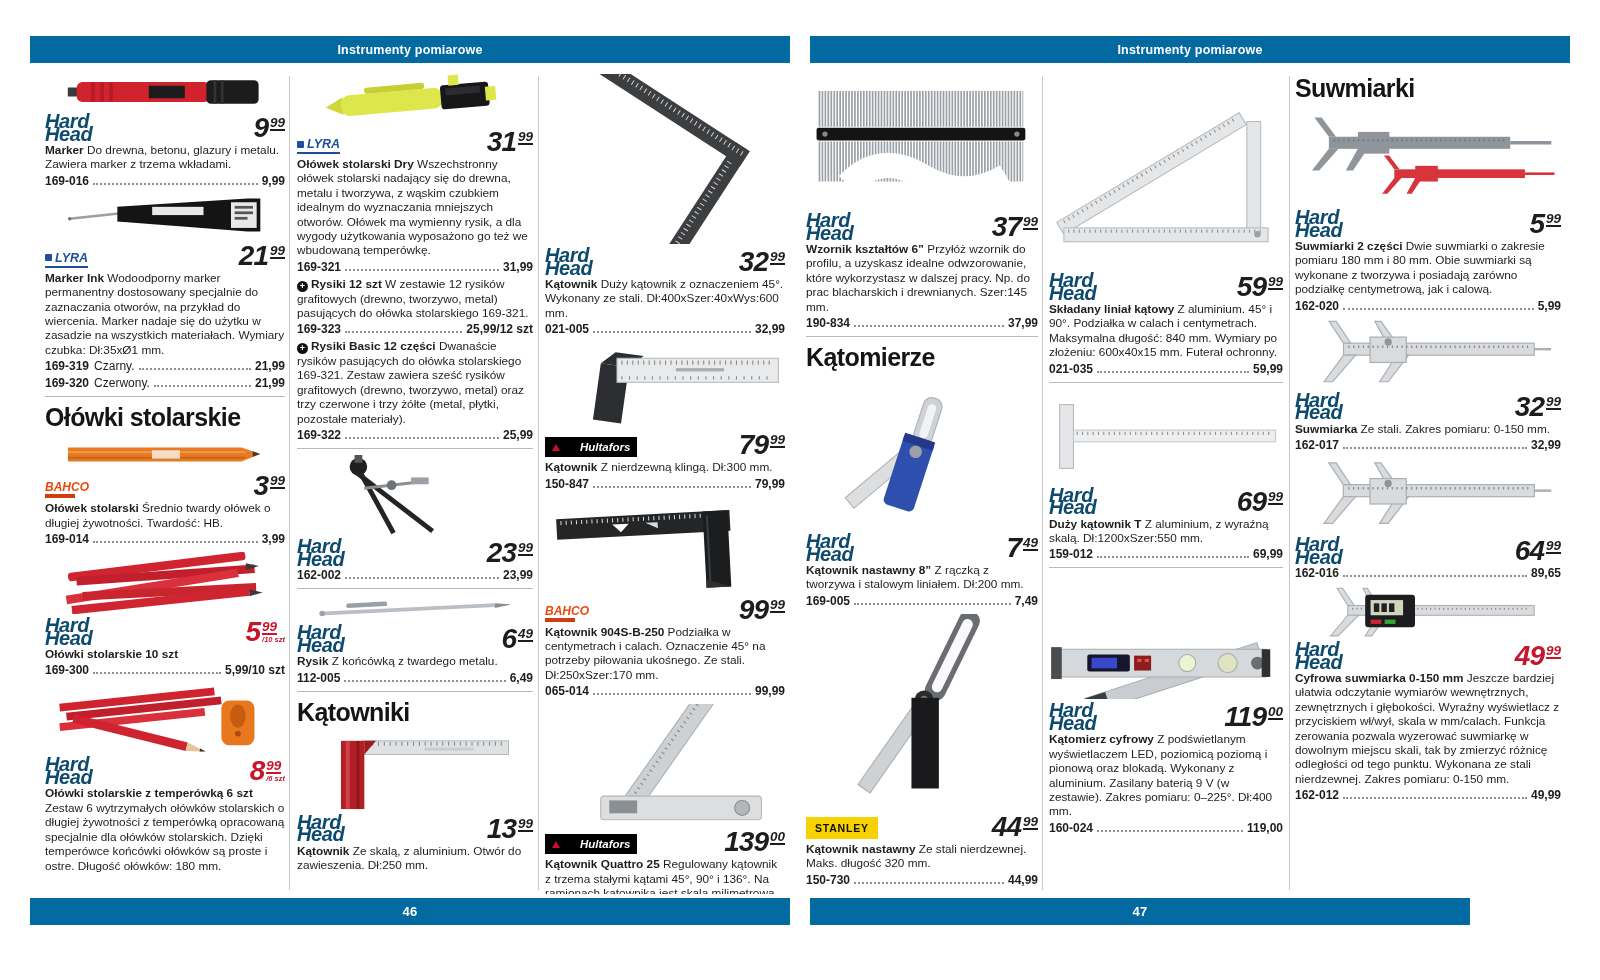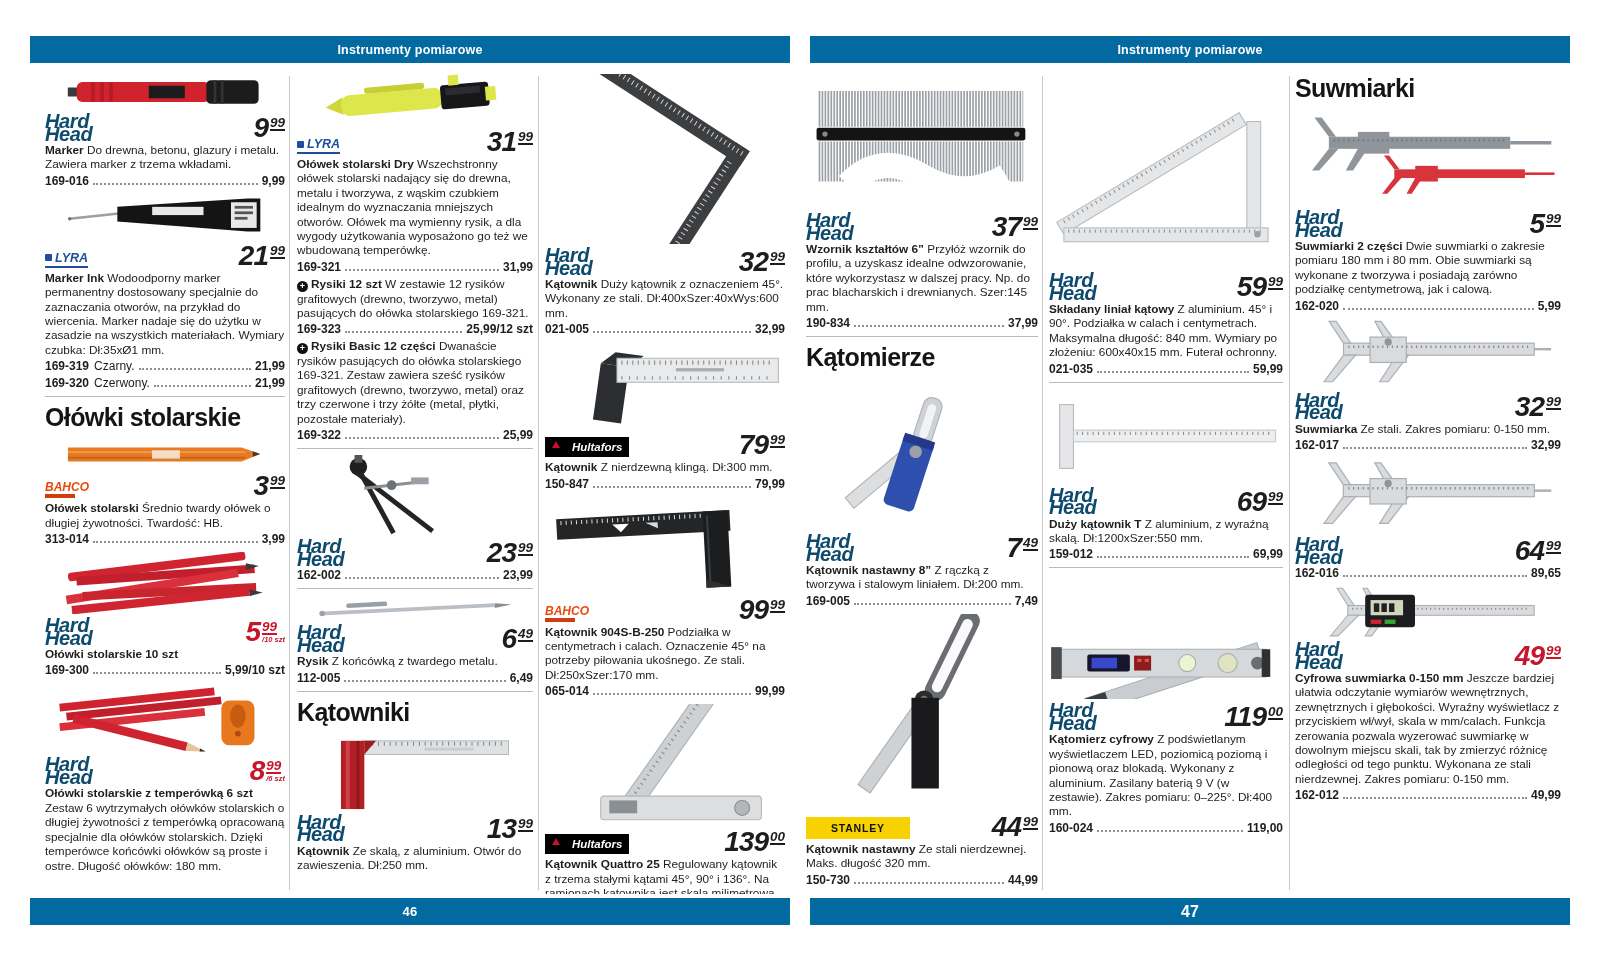"Hultafors" .brand-hult { align-items: flex-start -> center; gap: 12px -> 20px }
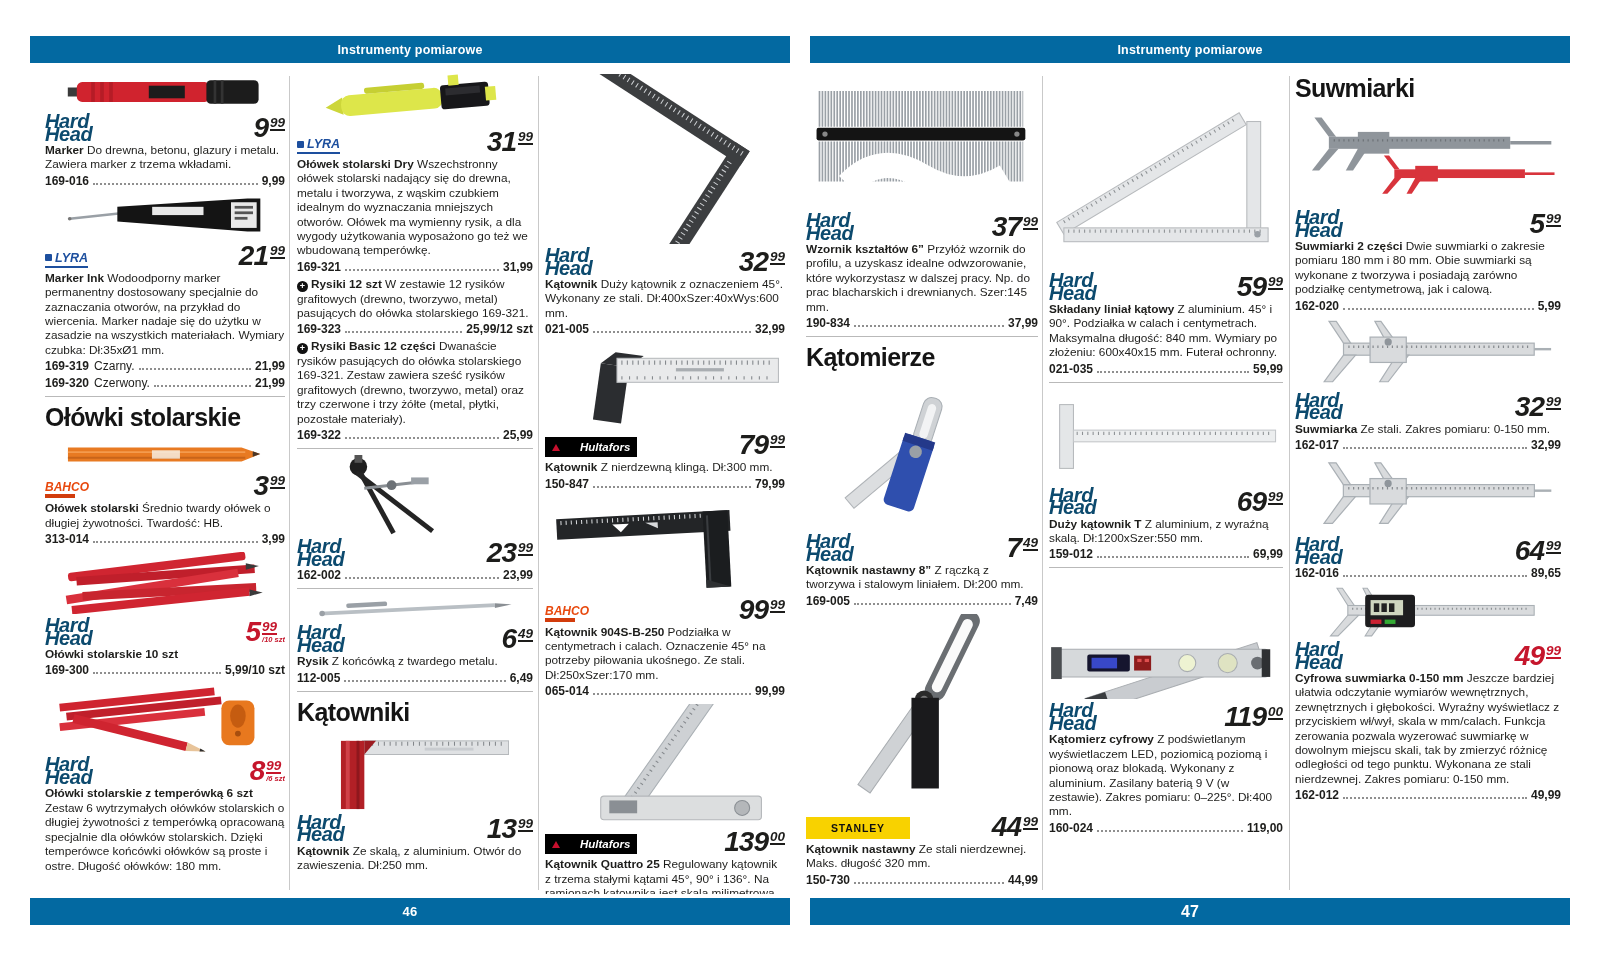"313-014" span.sku { text: 313-014 -> 169-014 }
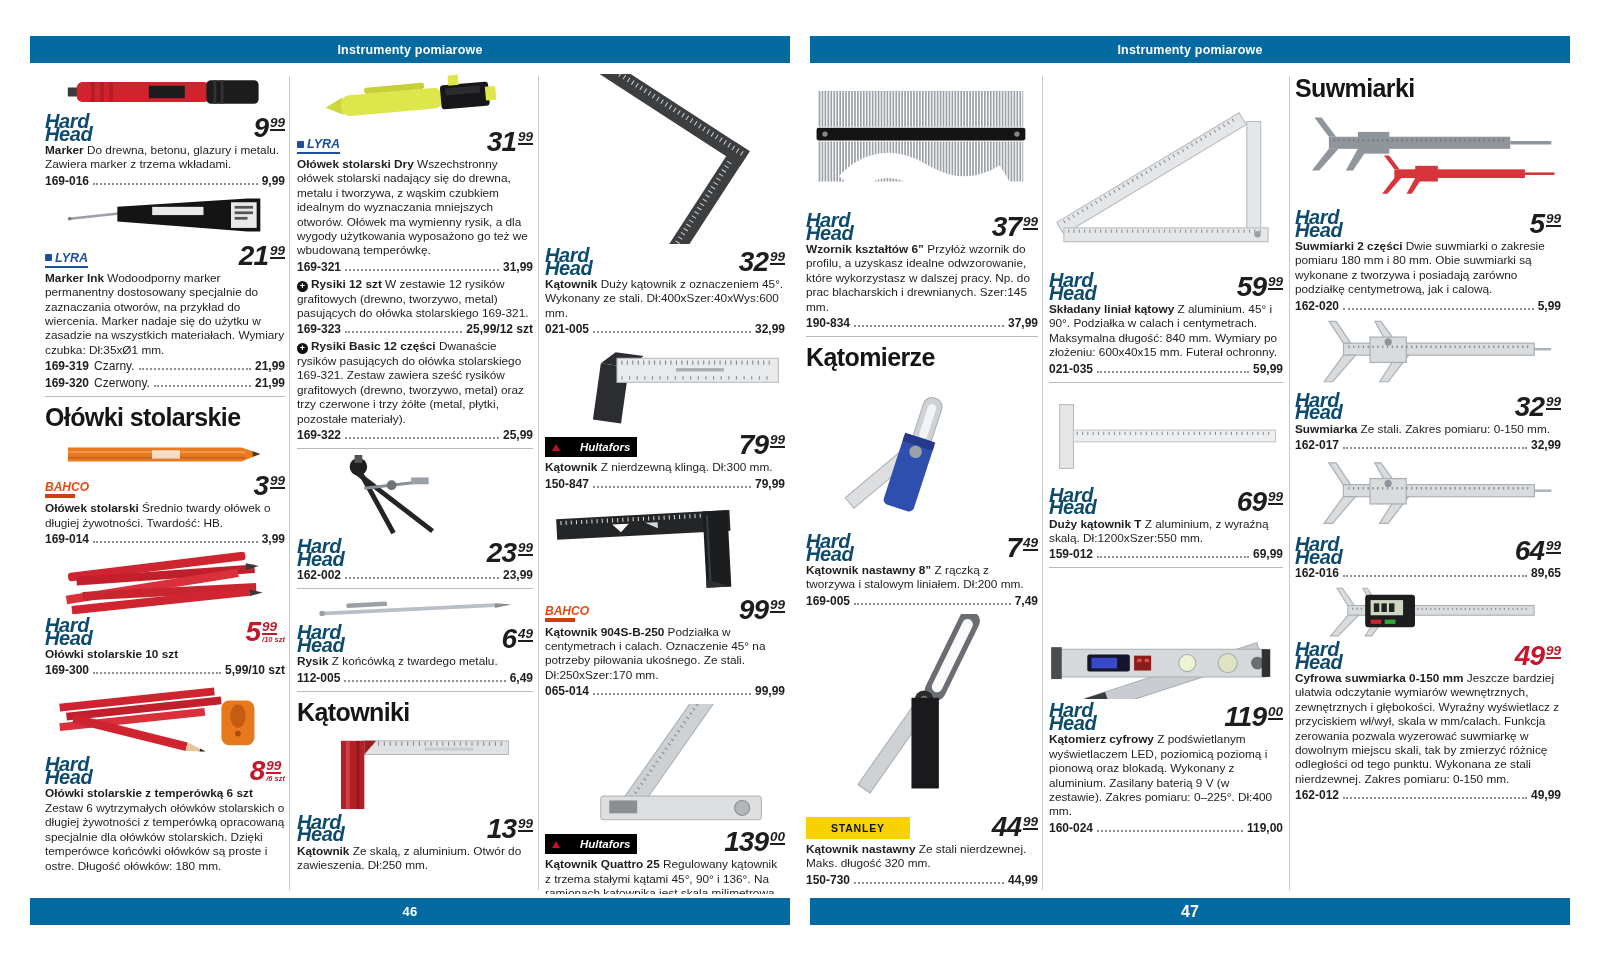"STANLEY" .brand-stanley { padding: 5px 25px -> 5px 9px }
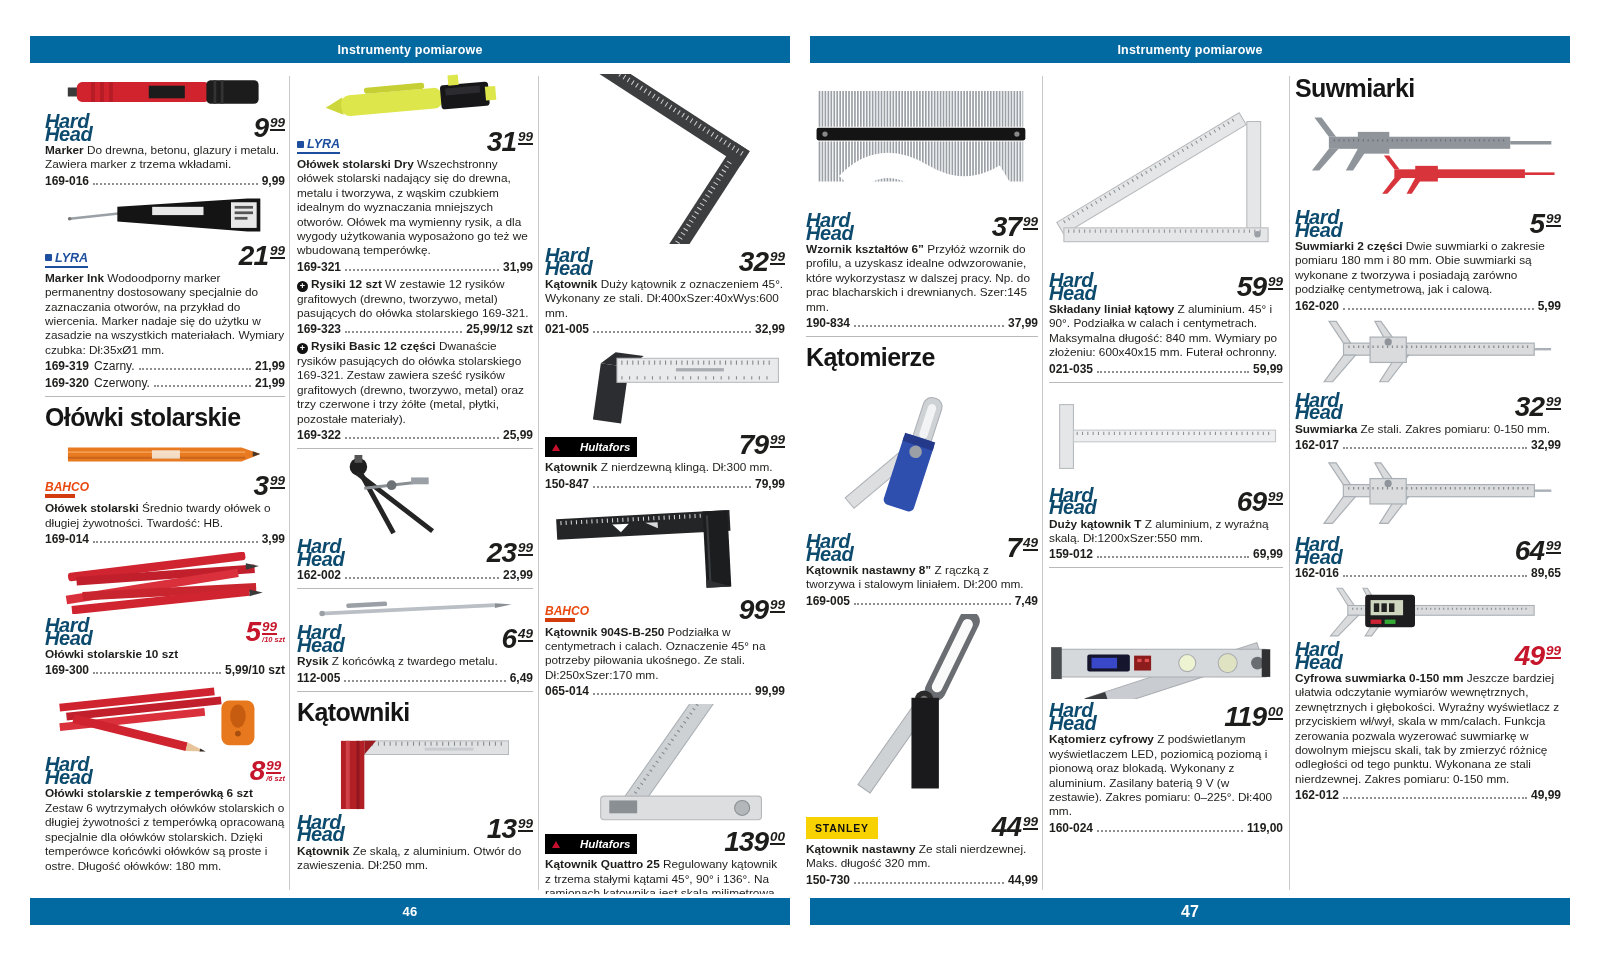"47" #fbarR { font-size: 16px -> 13px; width: 760px -> 660px }
